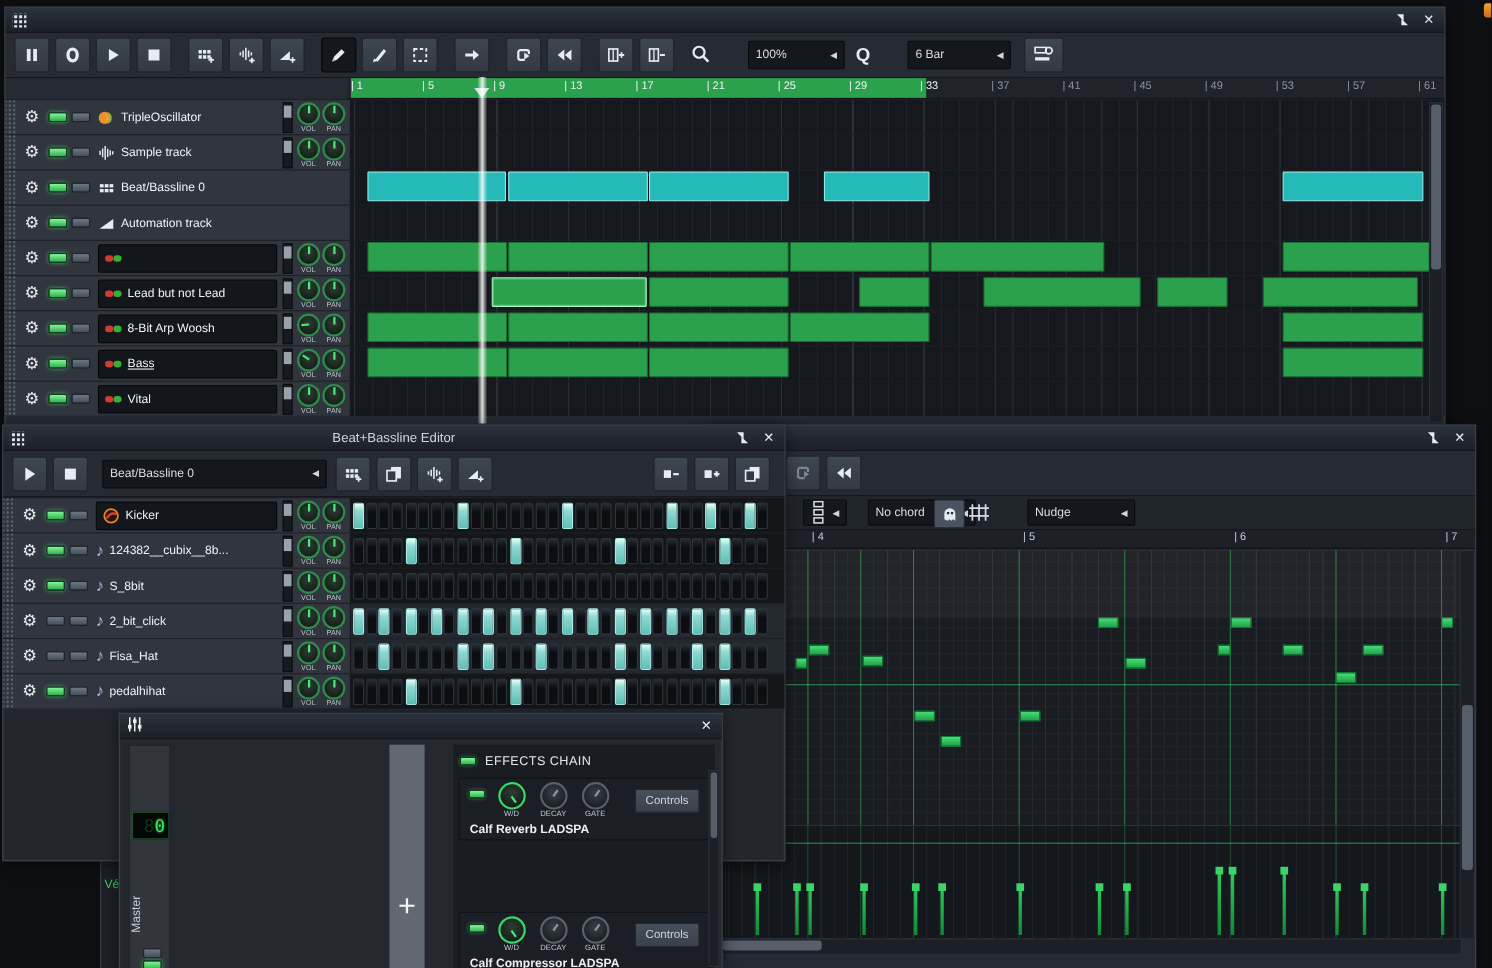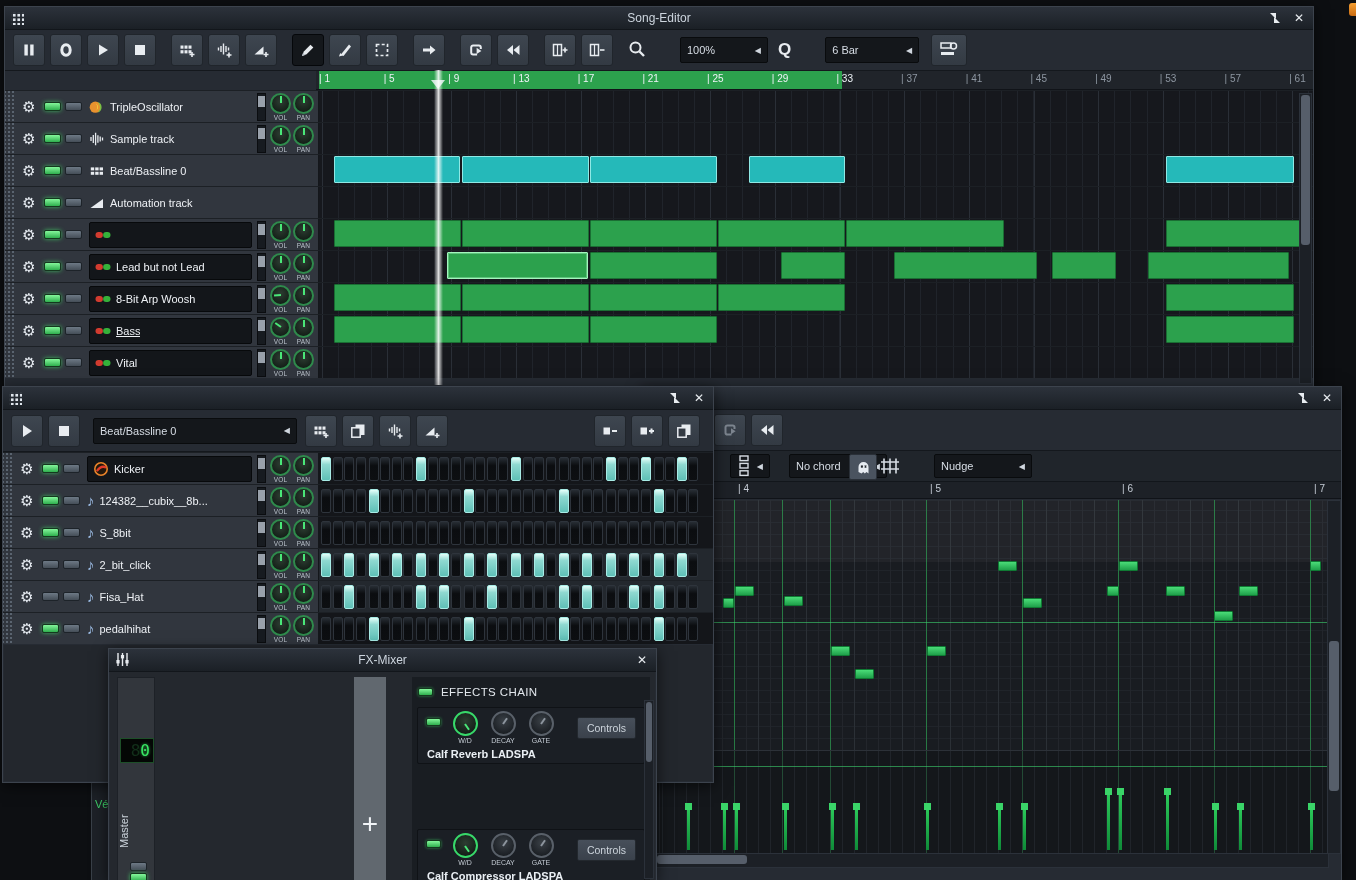"Song-Editor" span.ttl { html: <span>Song-Editor</span> -> none }
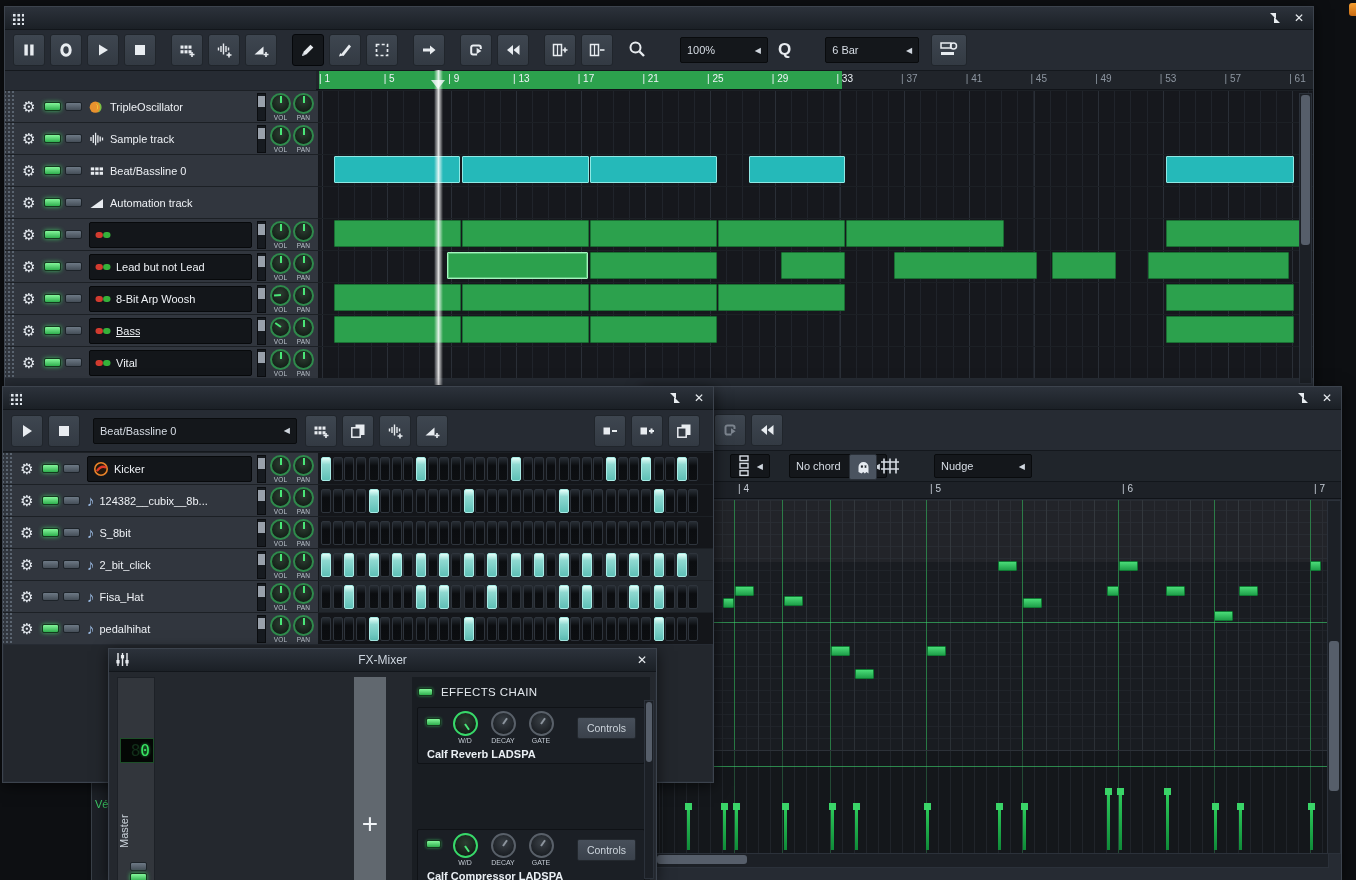"Beat+Bassline Editor" span.ttl { html: none -> <span>Beat+Bassline Editor</span> }
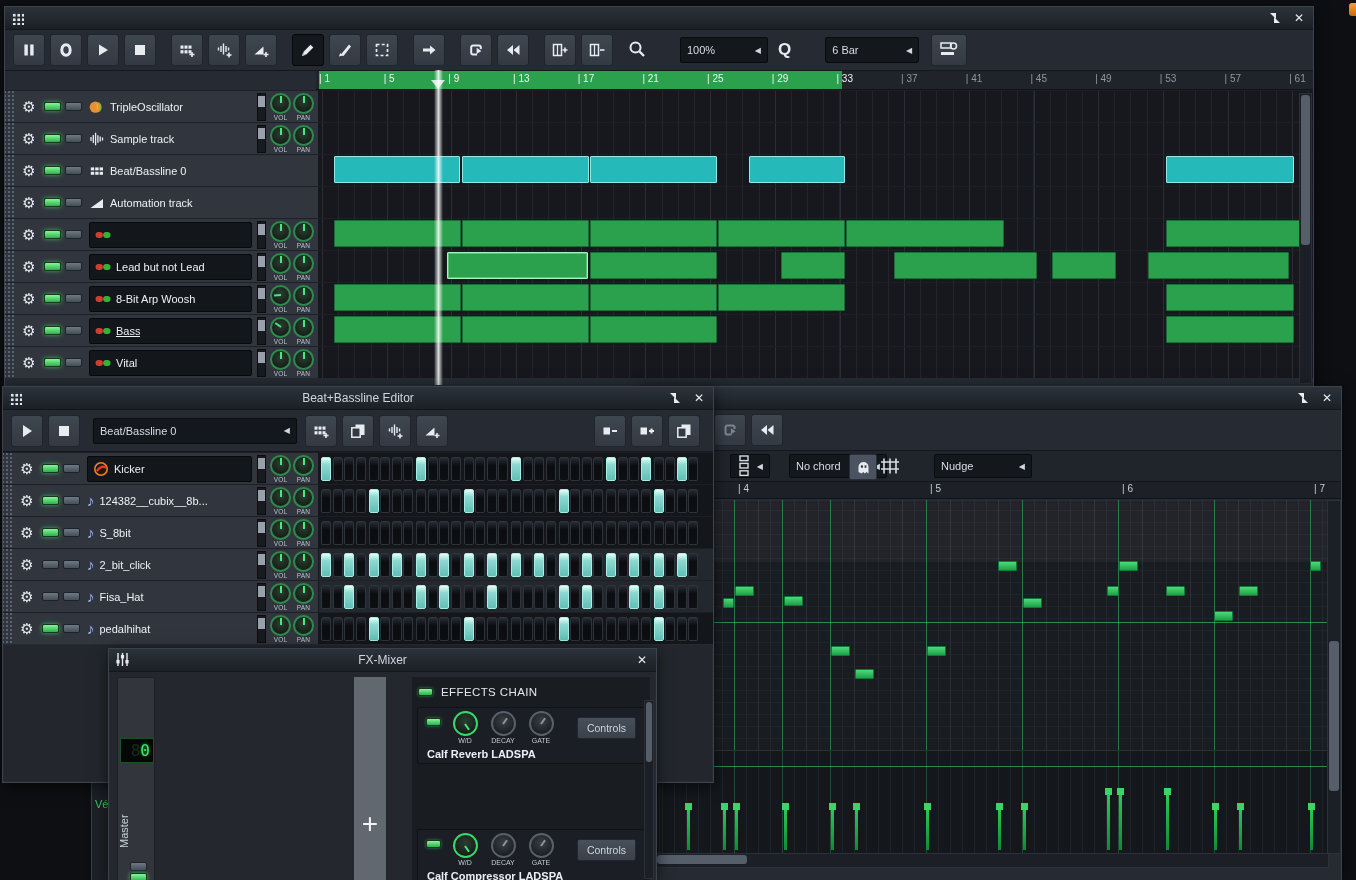"FX-Mixer" span.ttl { html: <span>FX-Mixer</span> -> none }
